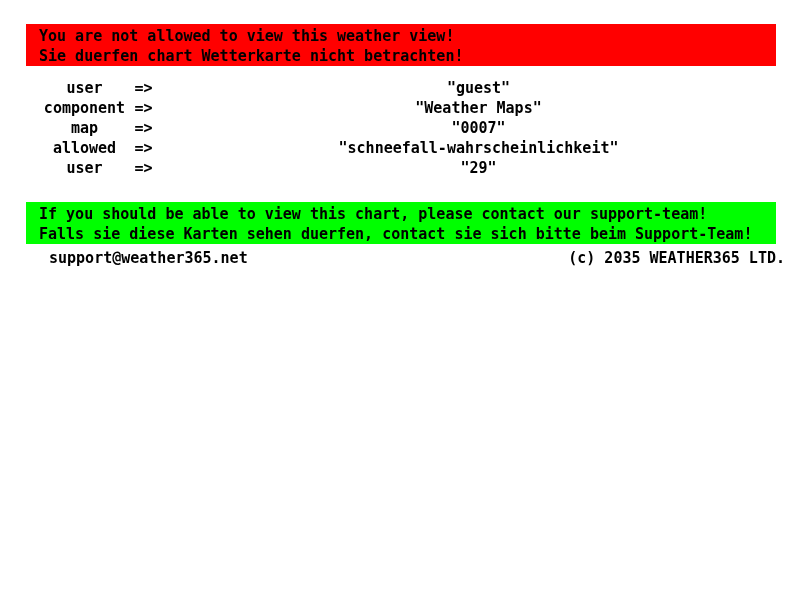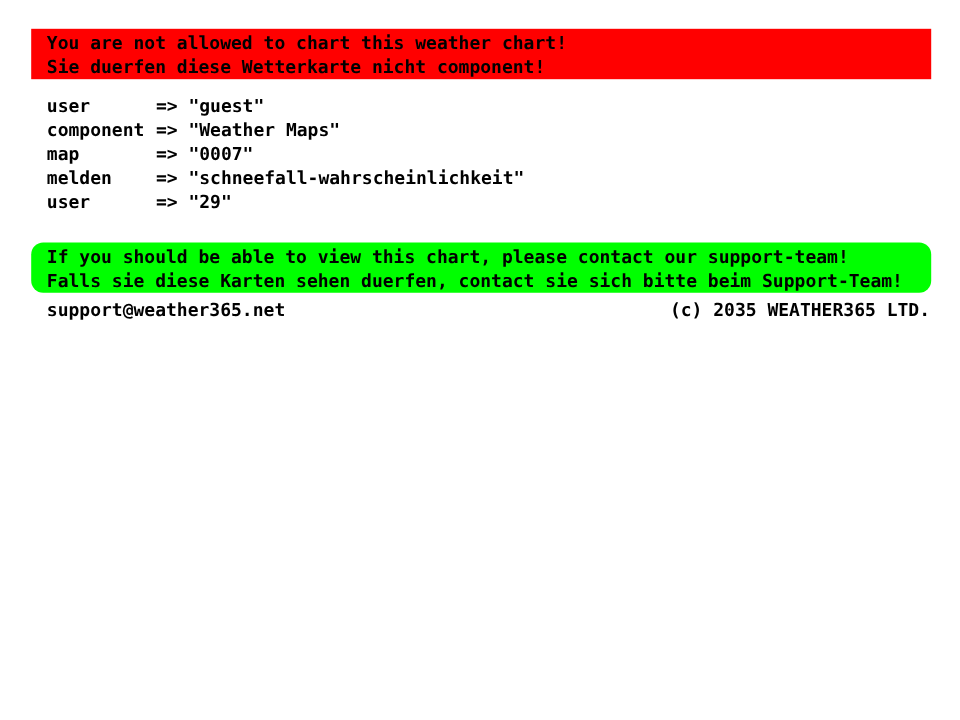"You are not allowed to" div.line { text: chart this weather chart -> view this weather view }
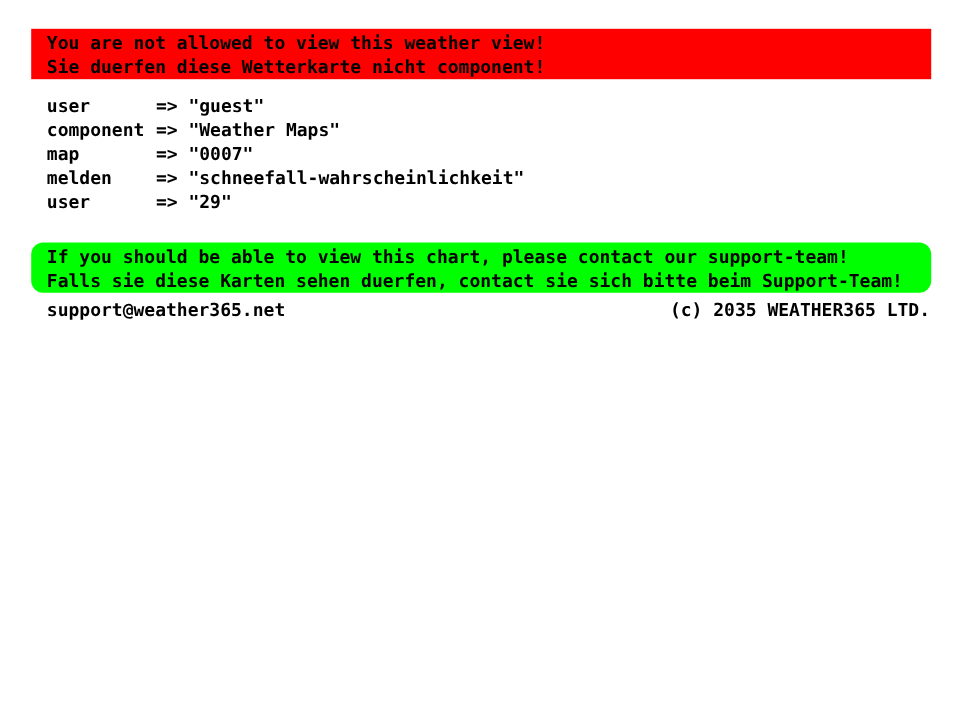"Sie duerfen diese Wetterkarte nicht" div.line { text: diese Wetterkarte nicht component -> chart Wetterkarte nicht betrachten }
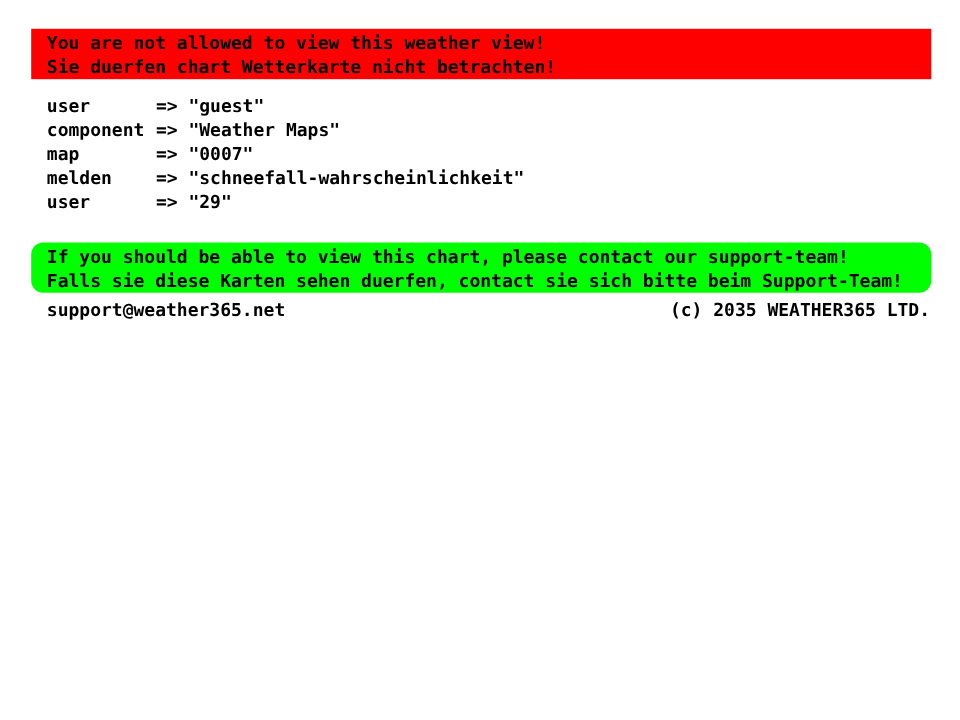"user" .kv-row { text-align: none -> center }
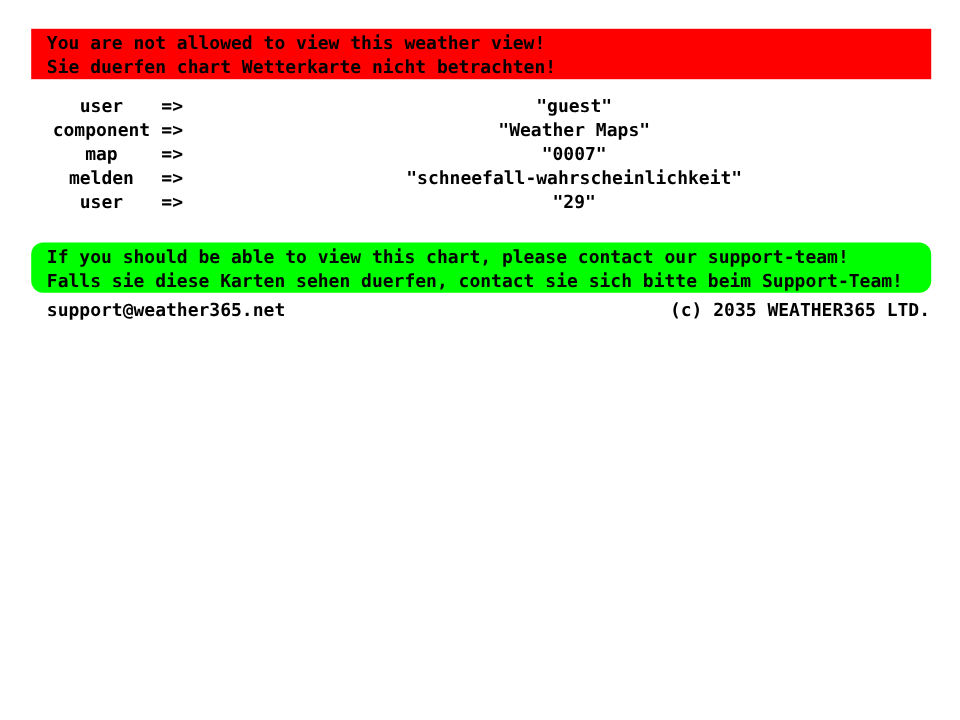"melden" span.kv-key { text: melden -> allowed }
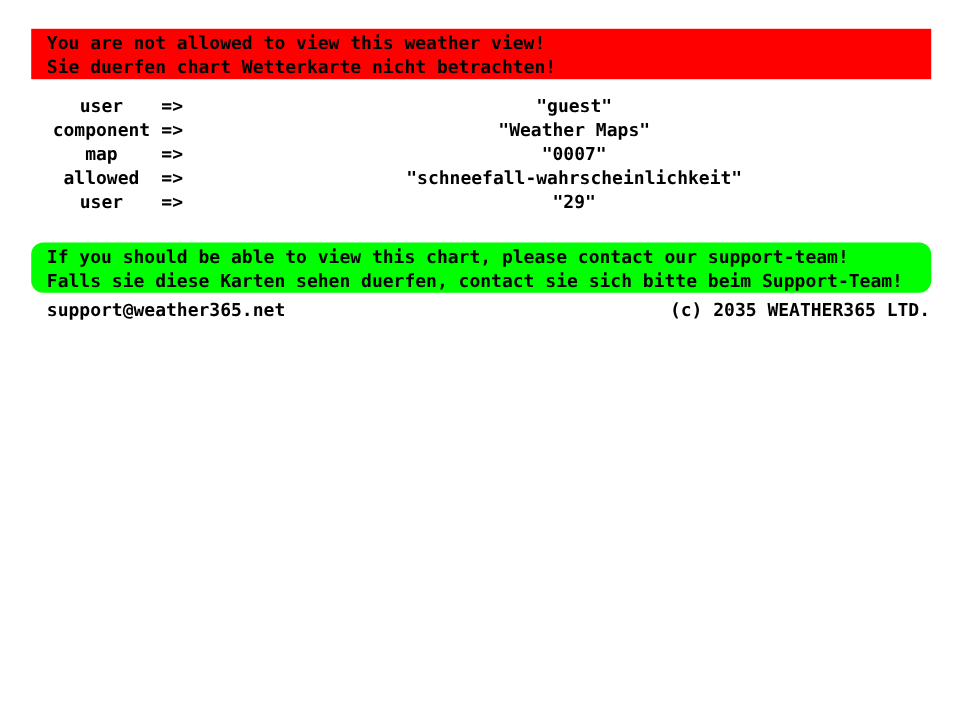"If you should be able" .banner-green { border-radius: 10px -> none }
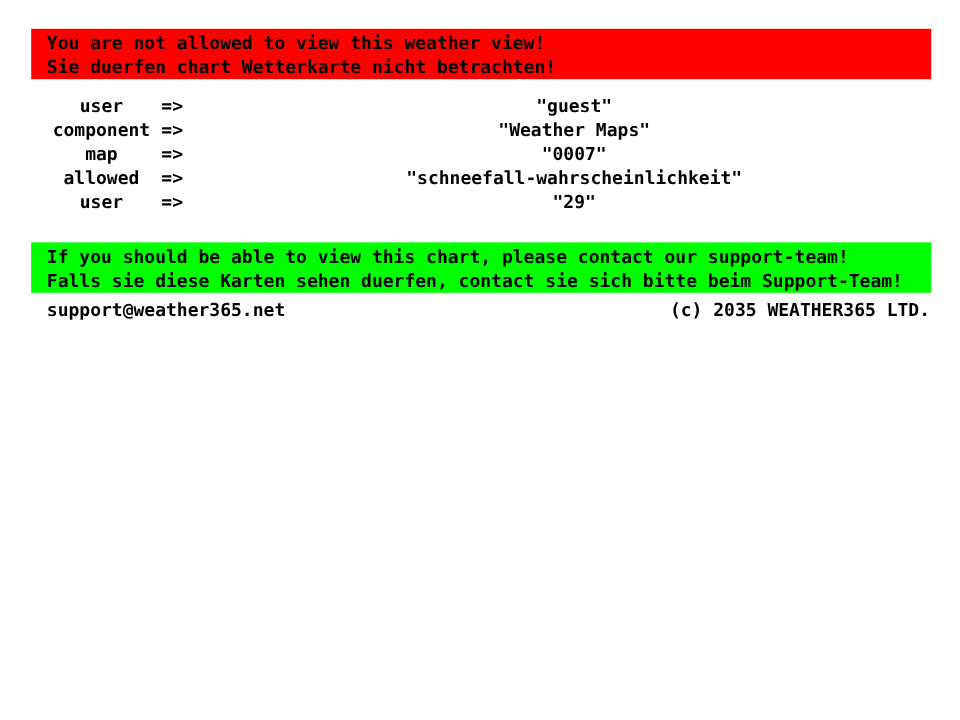"support@weather365.net" .footer { margin: 4px 0 0 39px -> 4px 0 0 49px }
